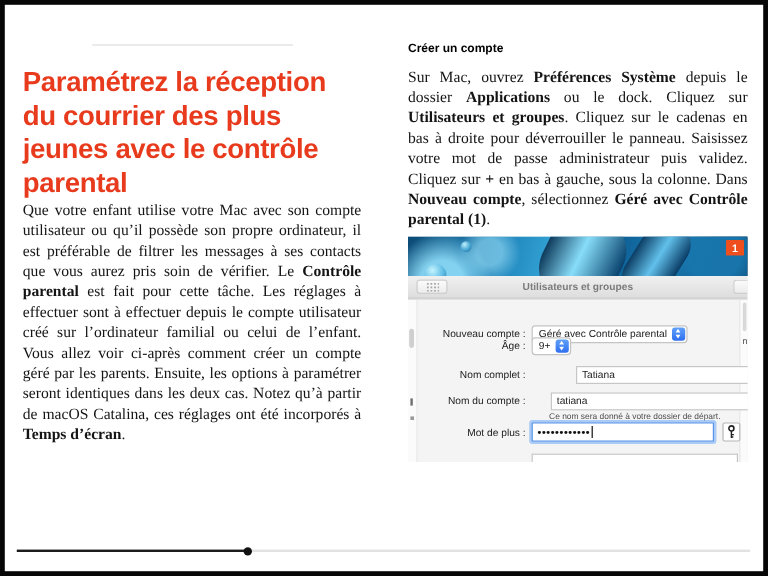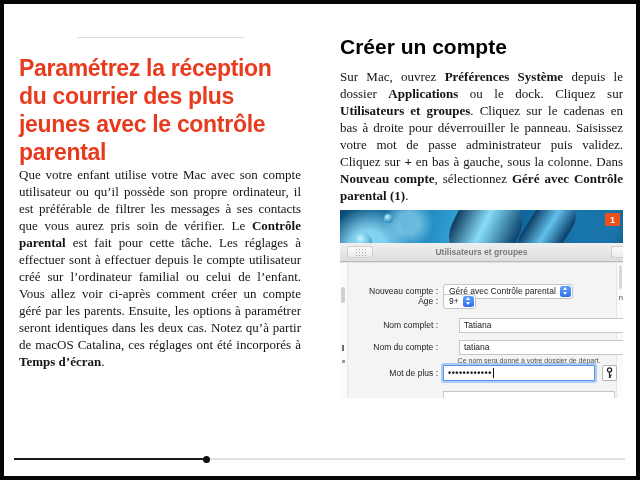"Créer un compte" .section-heading { font-size: 21px -> 10px }
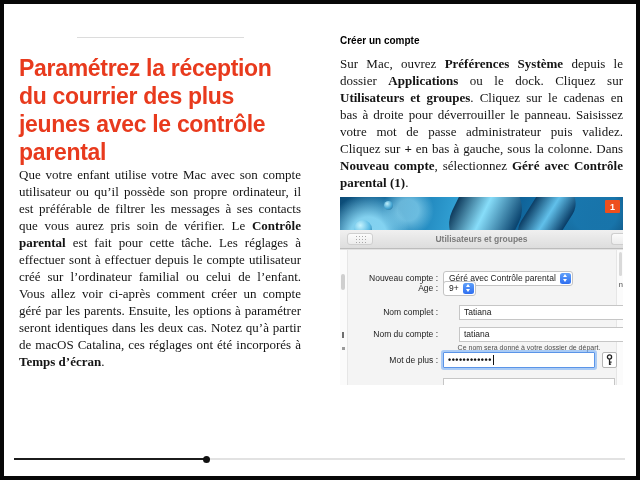"Nom complet :" .row-full-name { gap: none -> 21px }
